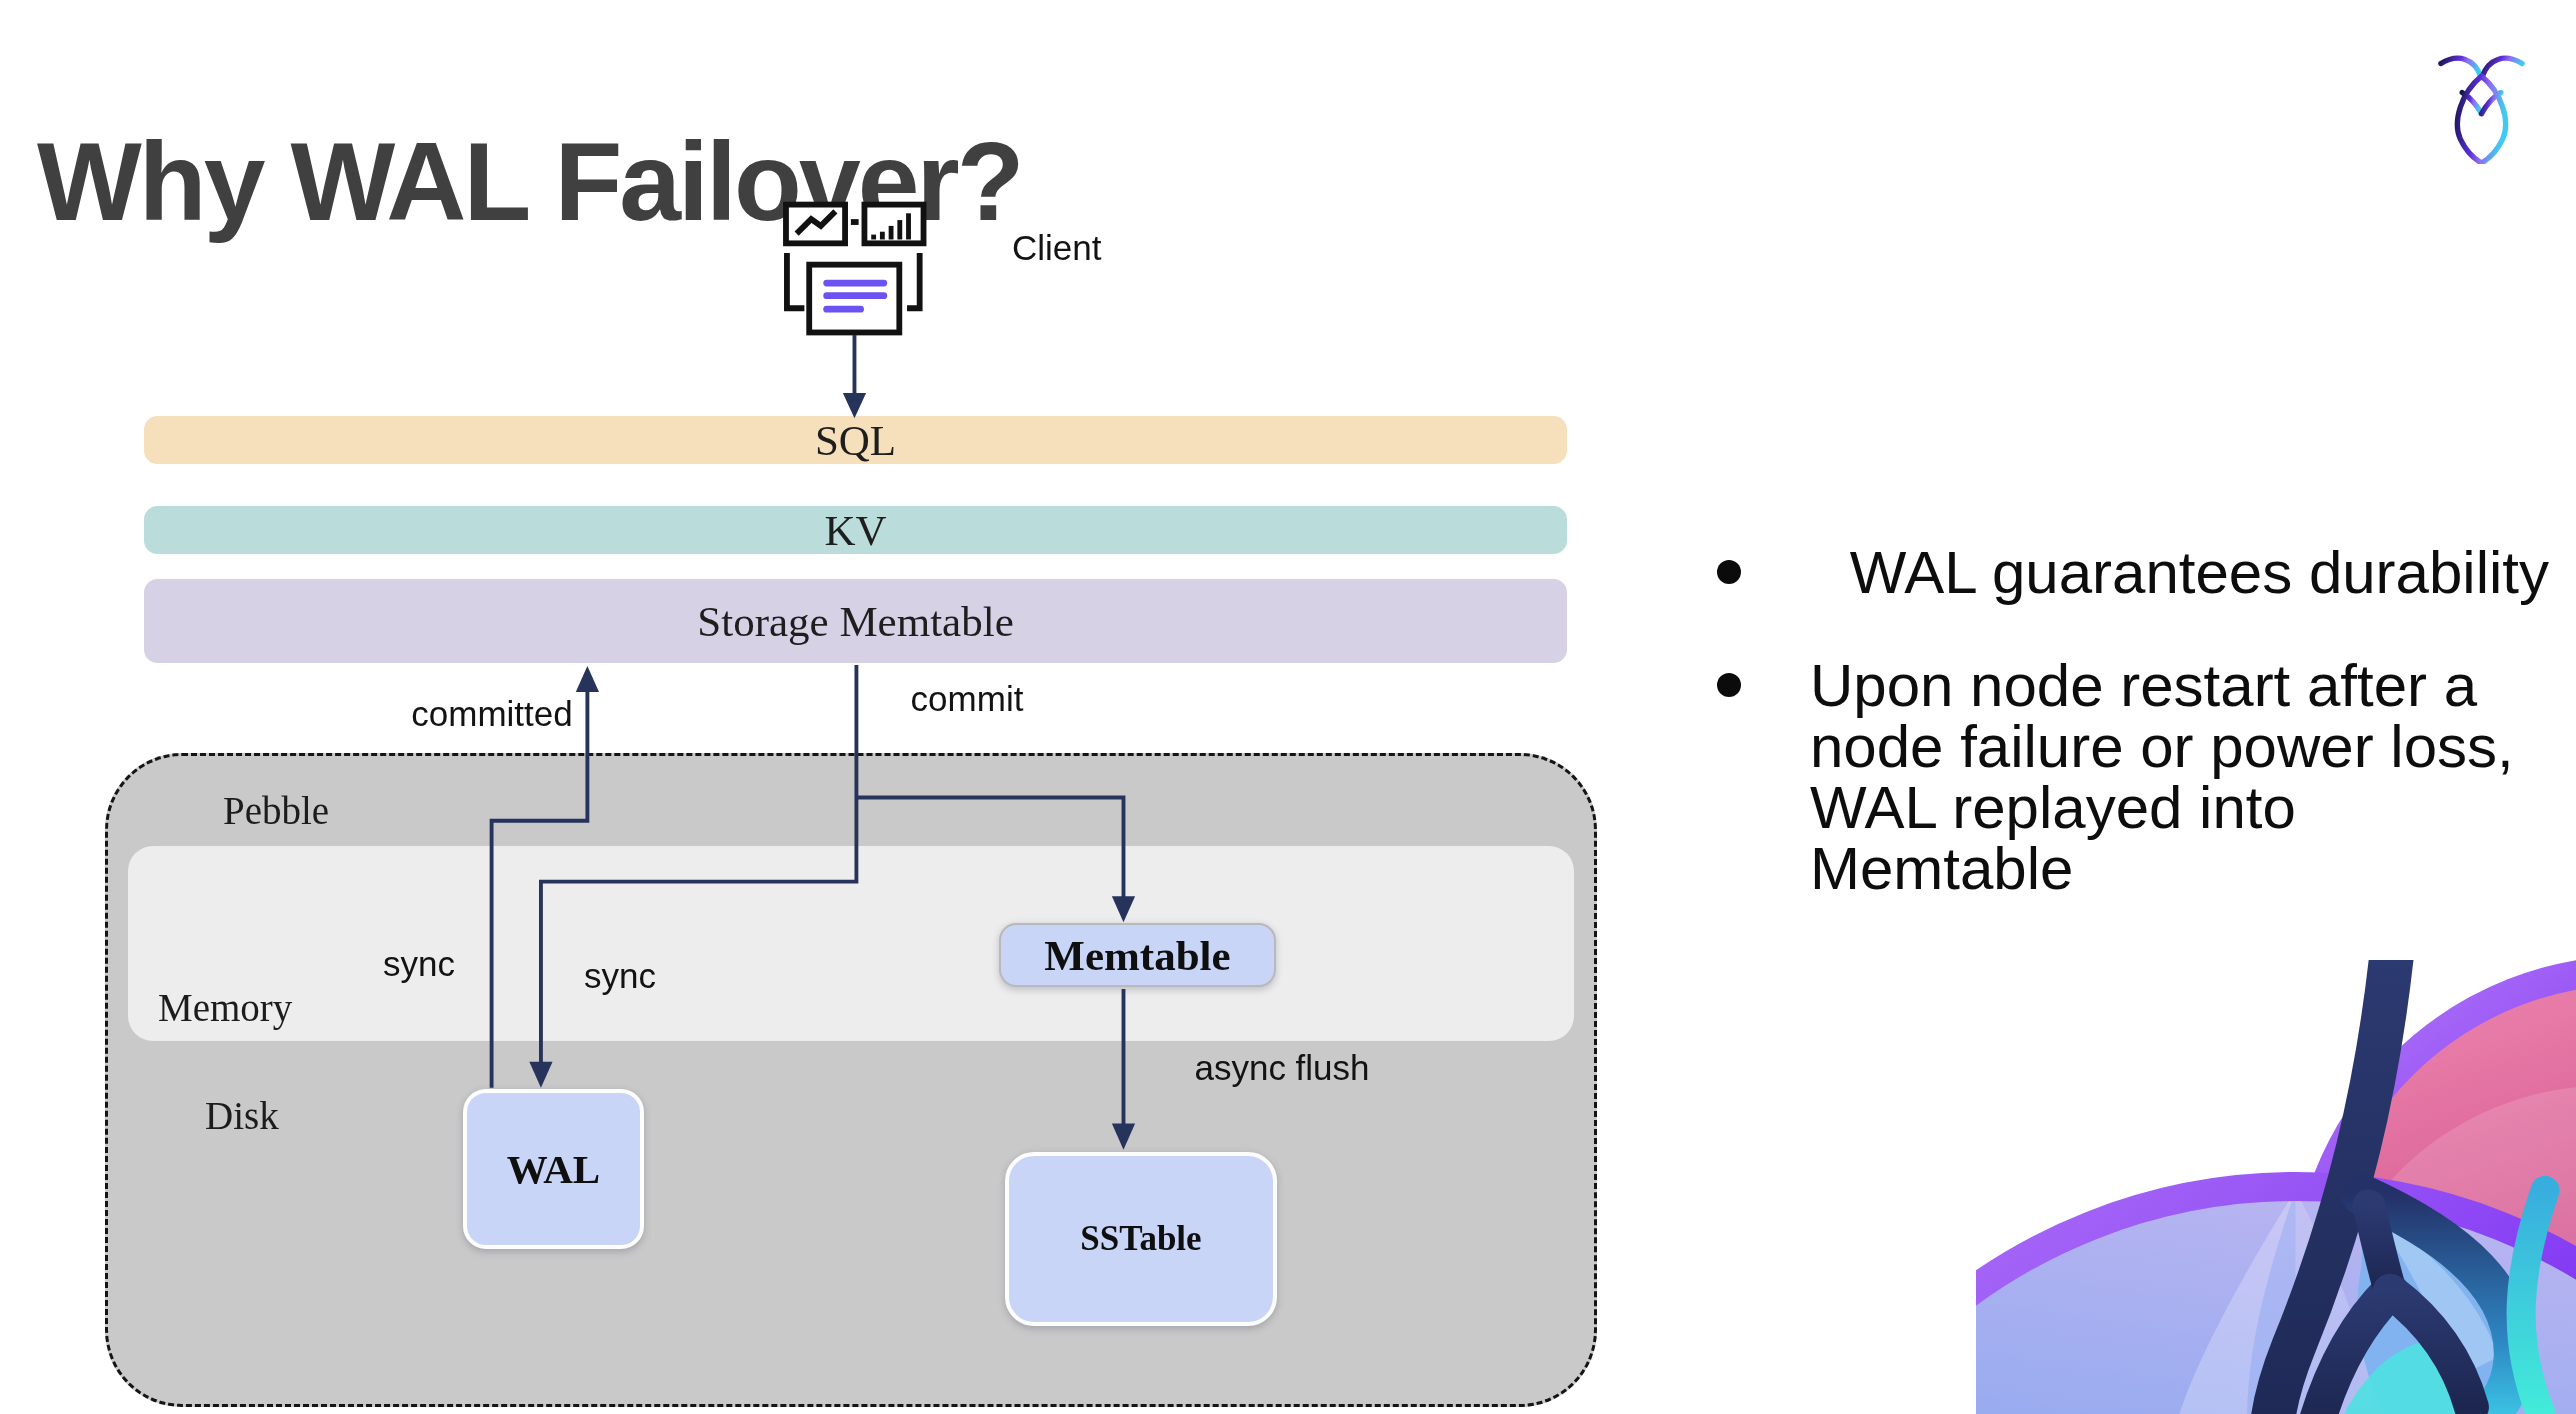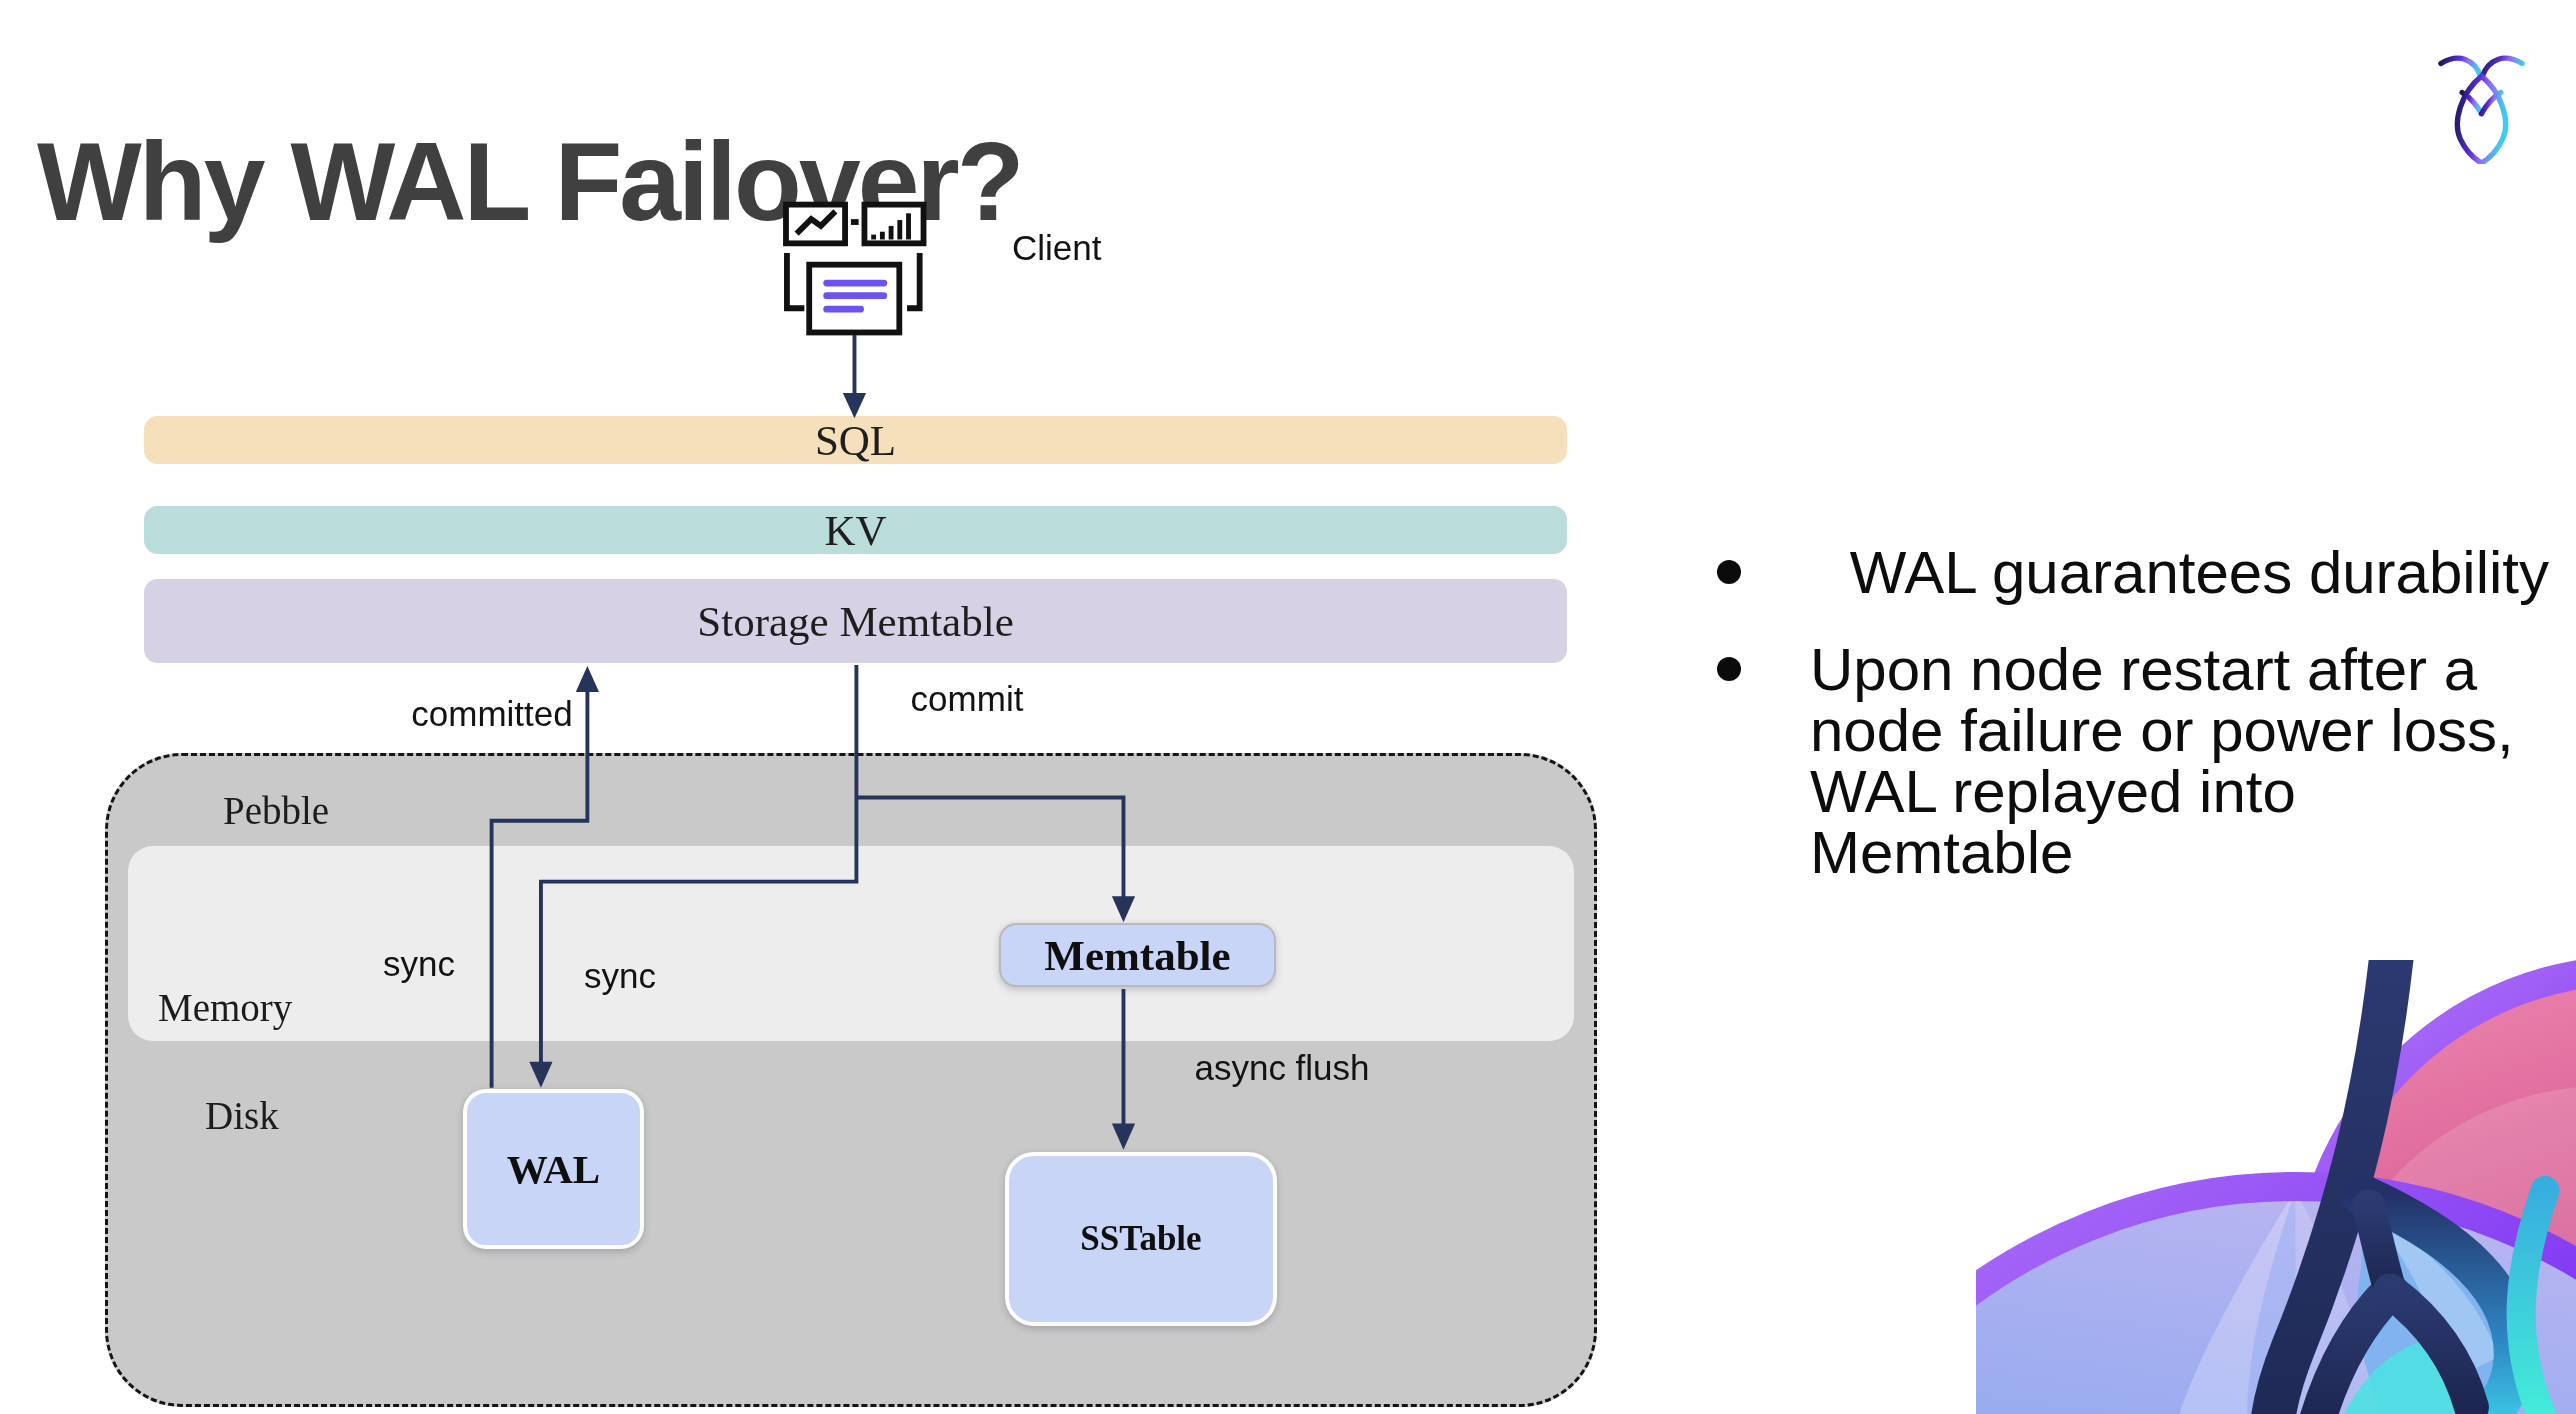"Upon node restart after a" .bullet-row + .bullet-row { margin-top: 36px -> 52px }
